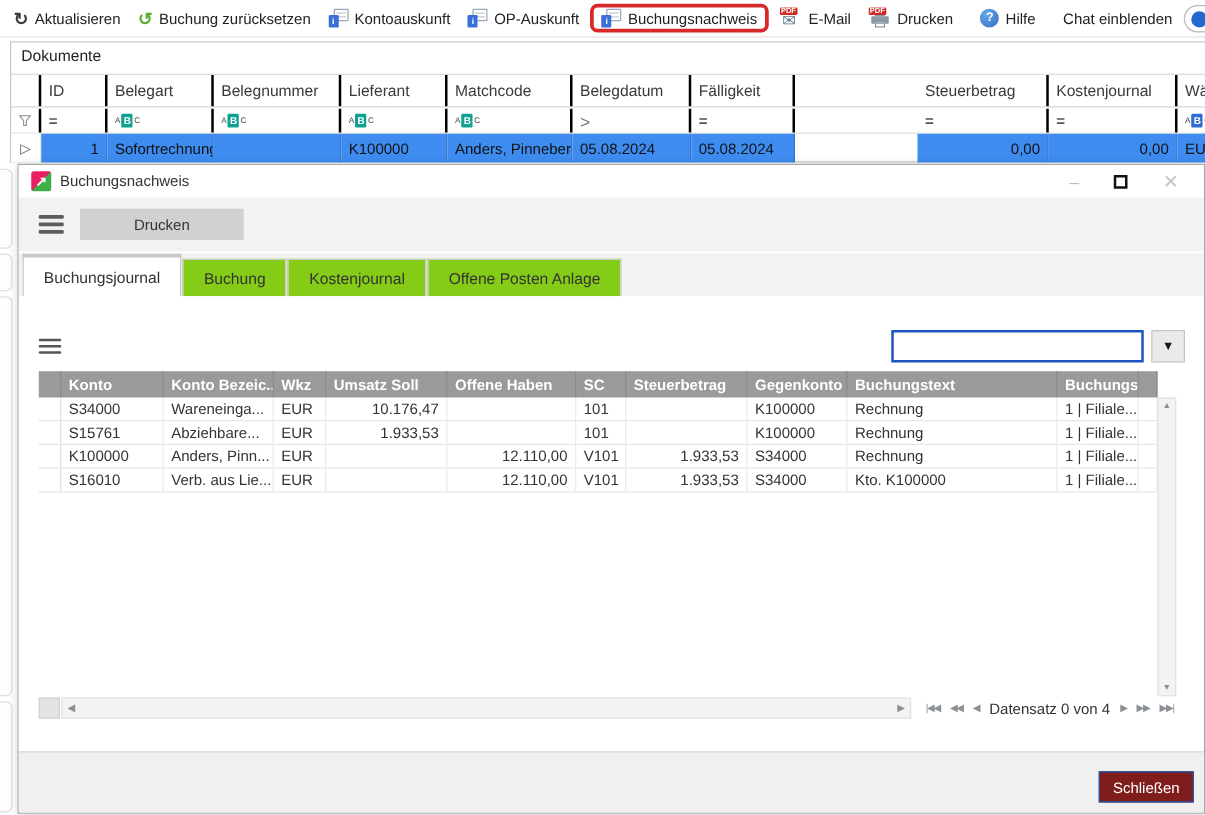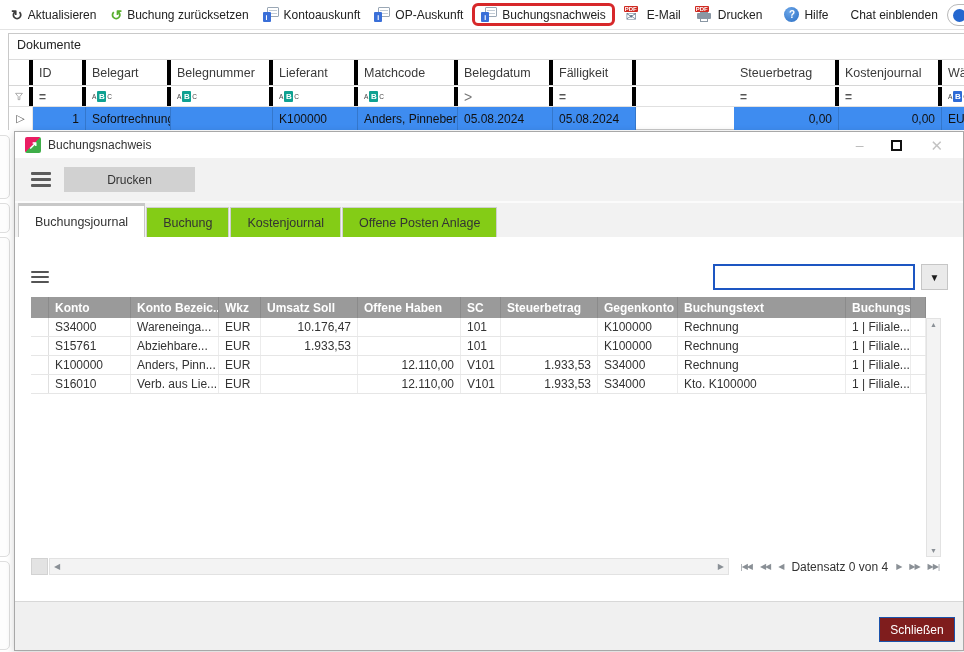"ID" .dc { border-right: 4px solid #000000 -> 2px solid #000000 }
